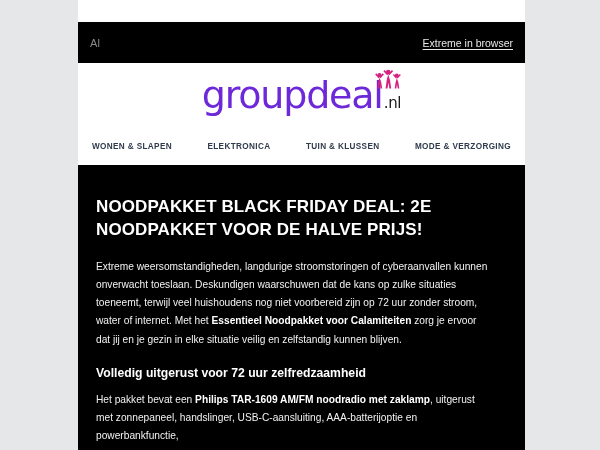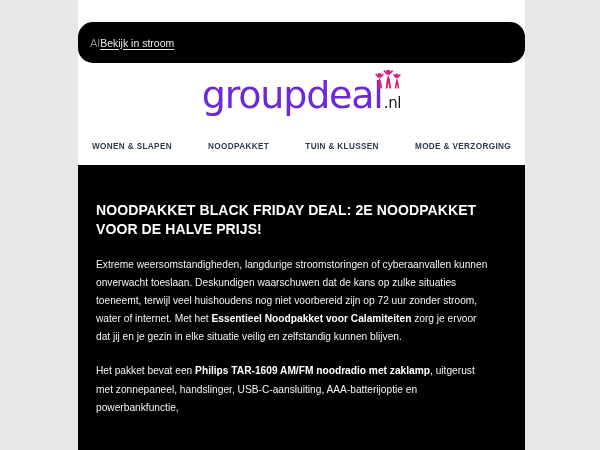"Al" .preheader { border-radius: 15px -> none; justify-content: flex-start -> space-between }
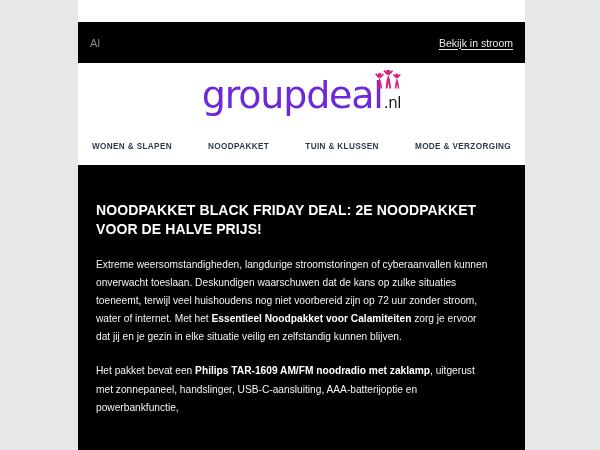"Bekijk in stroom" span.preheader-link { text: Bekijk in stroom -> Extreme in browser }
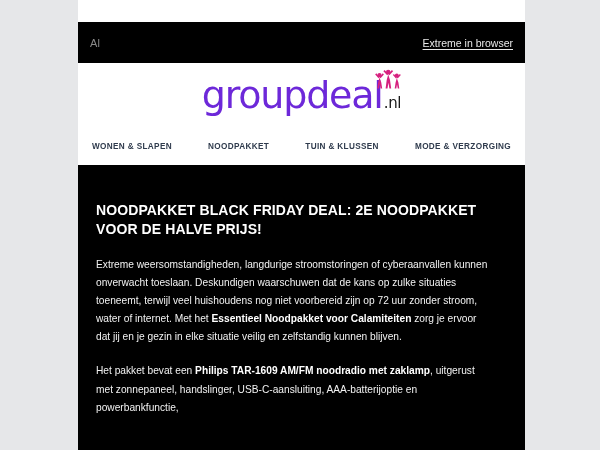"NOODPAKKET" span.nav-item { text: NOODPAKKET -> ELEKTRONICA }
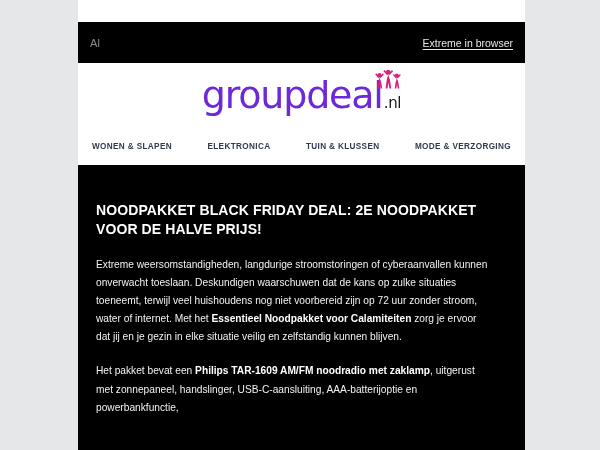"NOODPAKKET BLACK FRIDAY DEAL: 2E" .headline { font-size: 14px -> 17px; margin: 16px 0 16px 0 -> 10px 0 16px 0 }
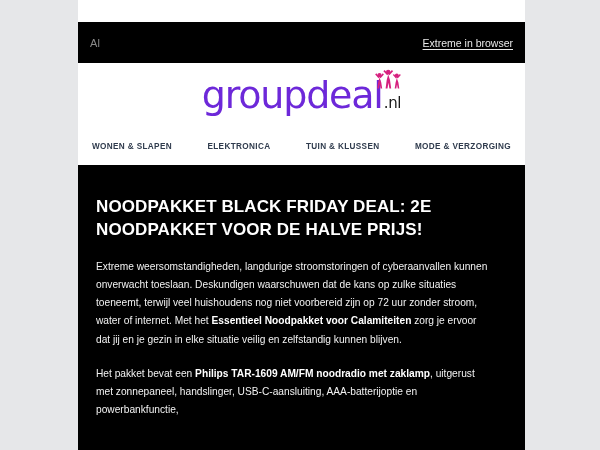"Volledig uitgerust voor 72 uur" h2.subhead { html: none -> <h2>Volledig uitgerust voor 72 uur zelfredzaamheid</h2> }
